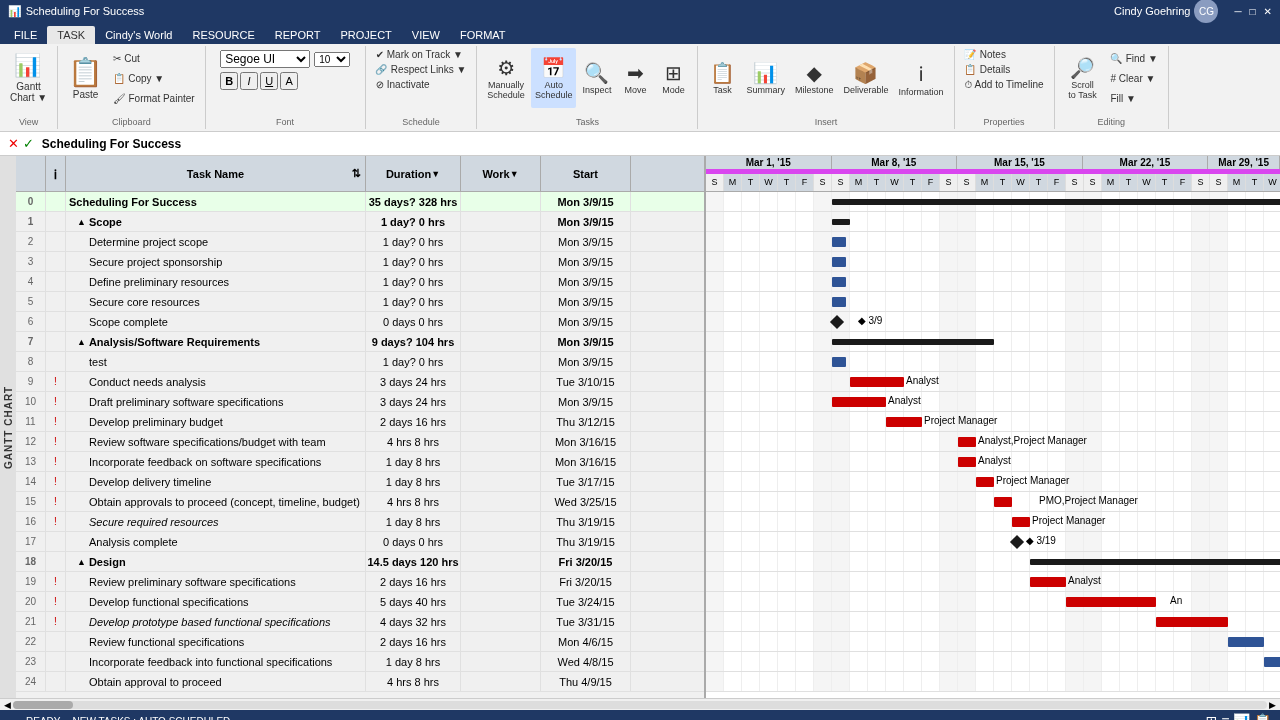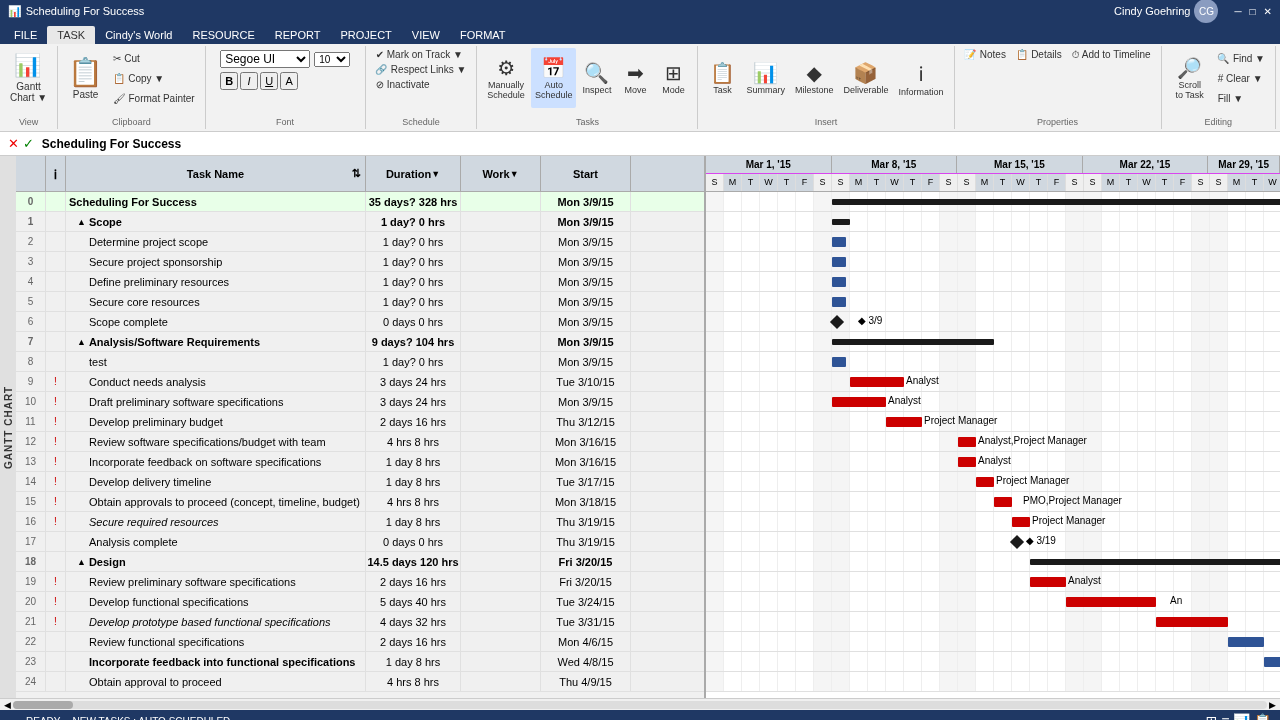"📝 Notes" div.ribbon-group-content { flex-direction: row -> column }
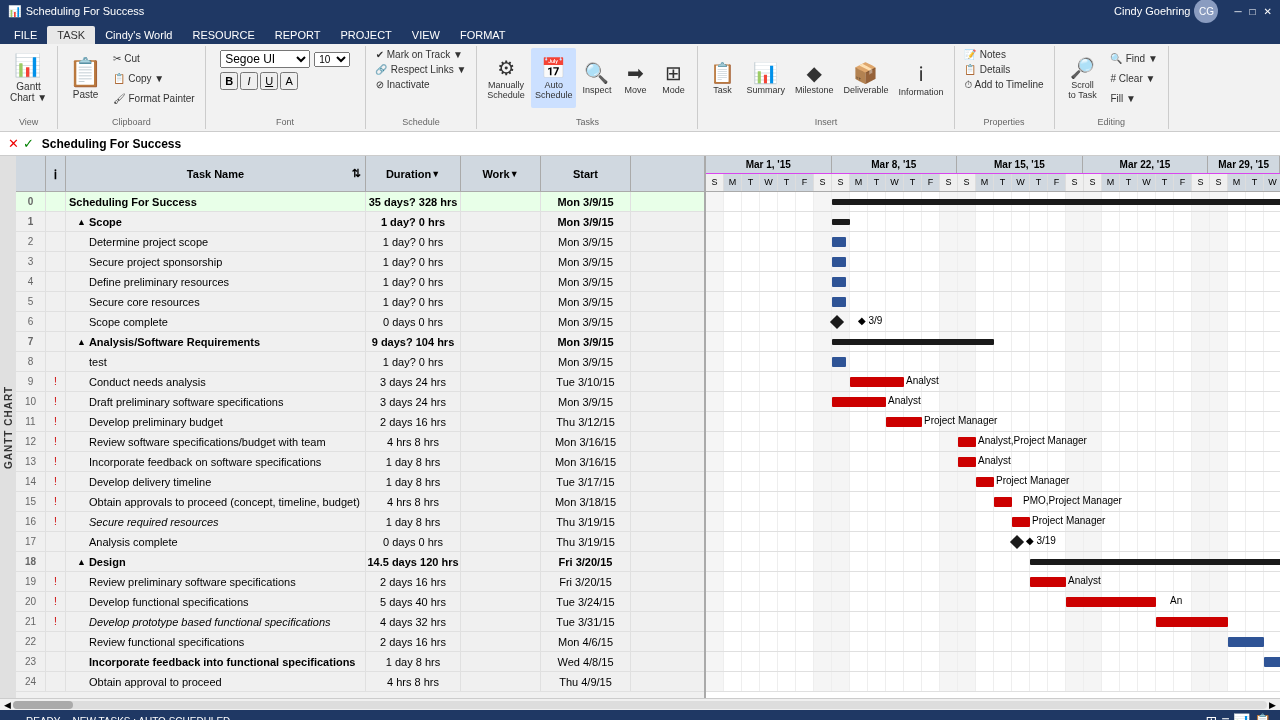"Mar 1, '15" .gantt-week-row { border-bottom: 1px solid #d946ef -> 5px solid #d946ef }
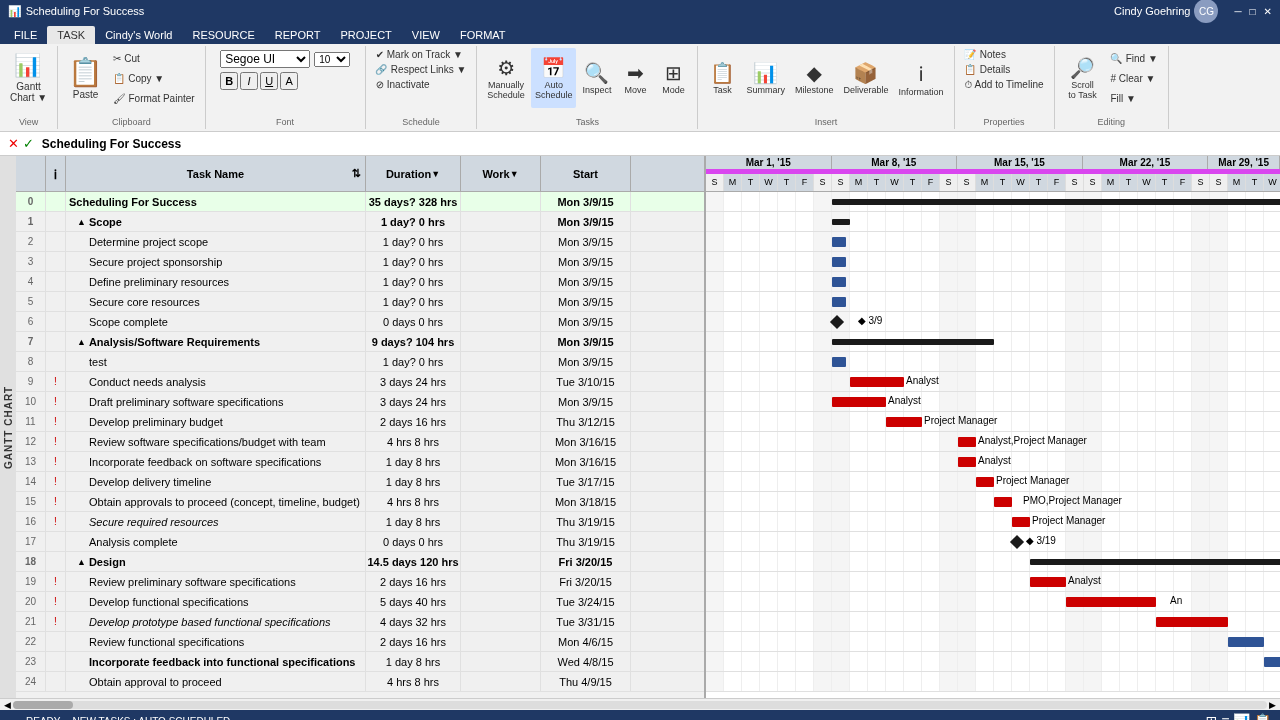"Mon 3/18/15" div.cell { text: Mon 3/18/15 -> Wed 3/25/15 }
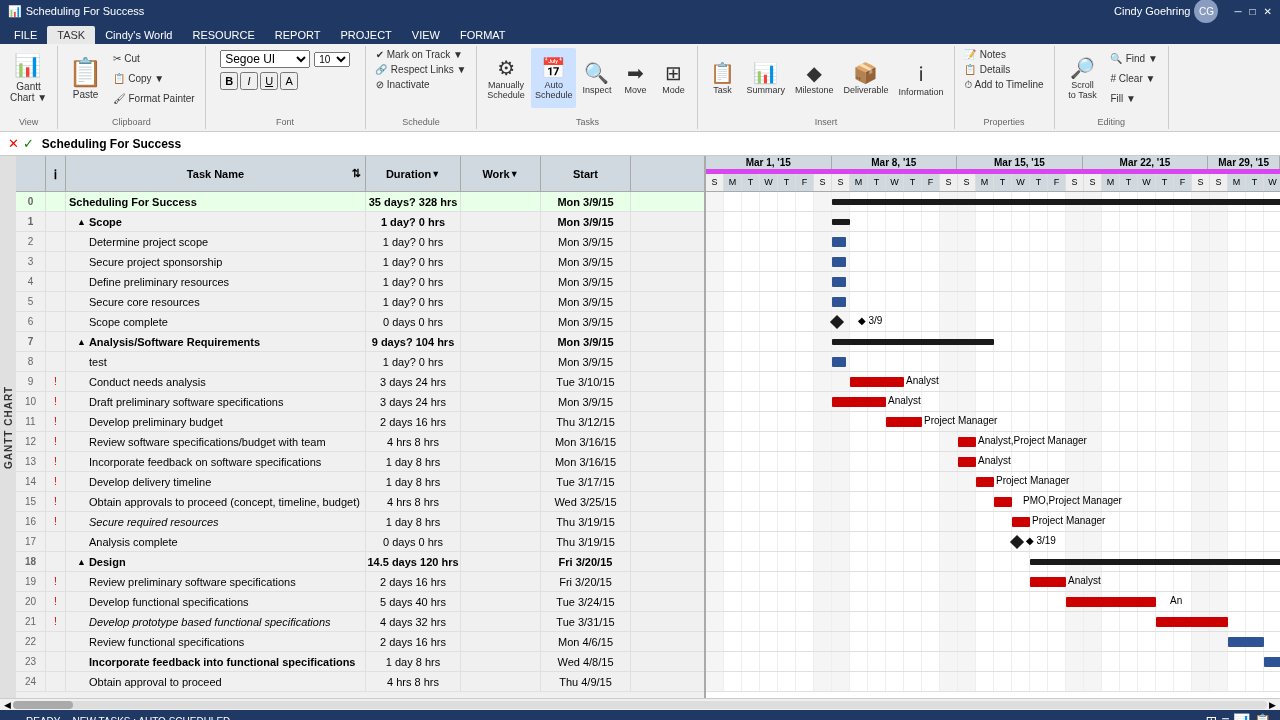"PMO,Project Manager" div.gantt-label { left: 292px -> 308px }
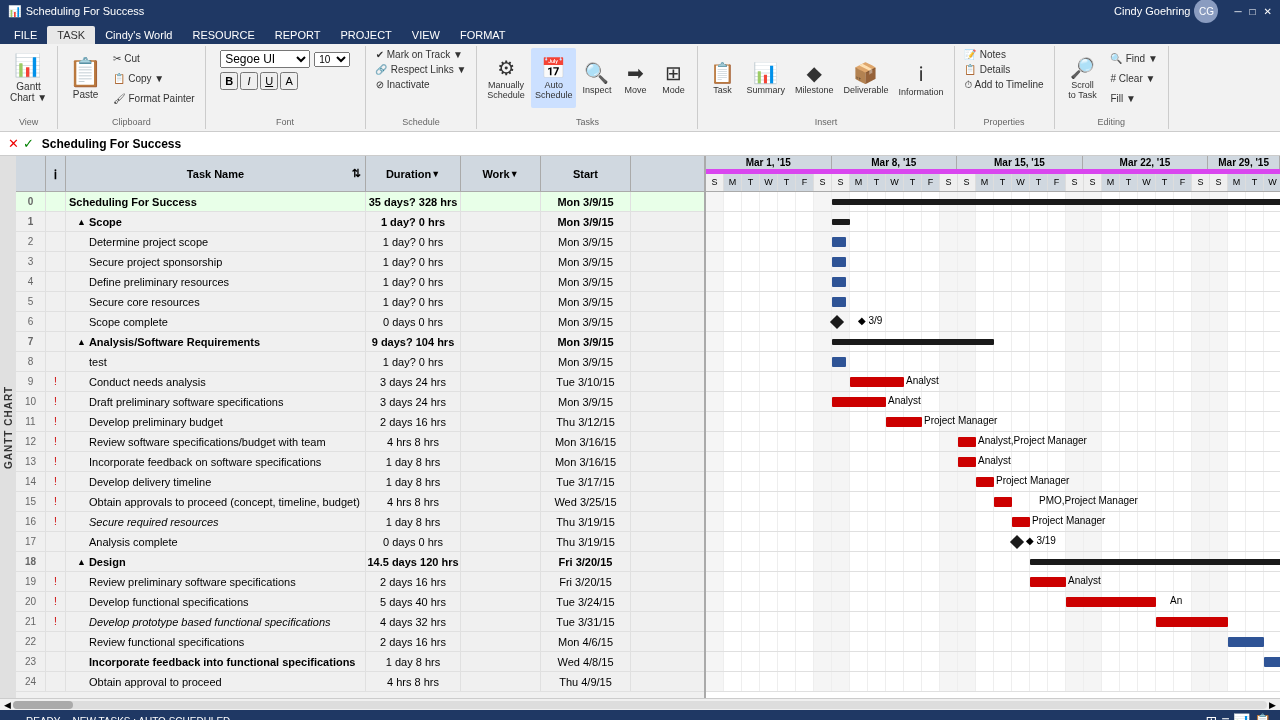"Incorporate feedback into functional" div.cell { font-weight: bold -> normal }
